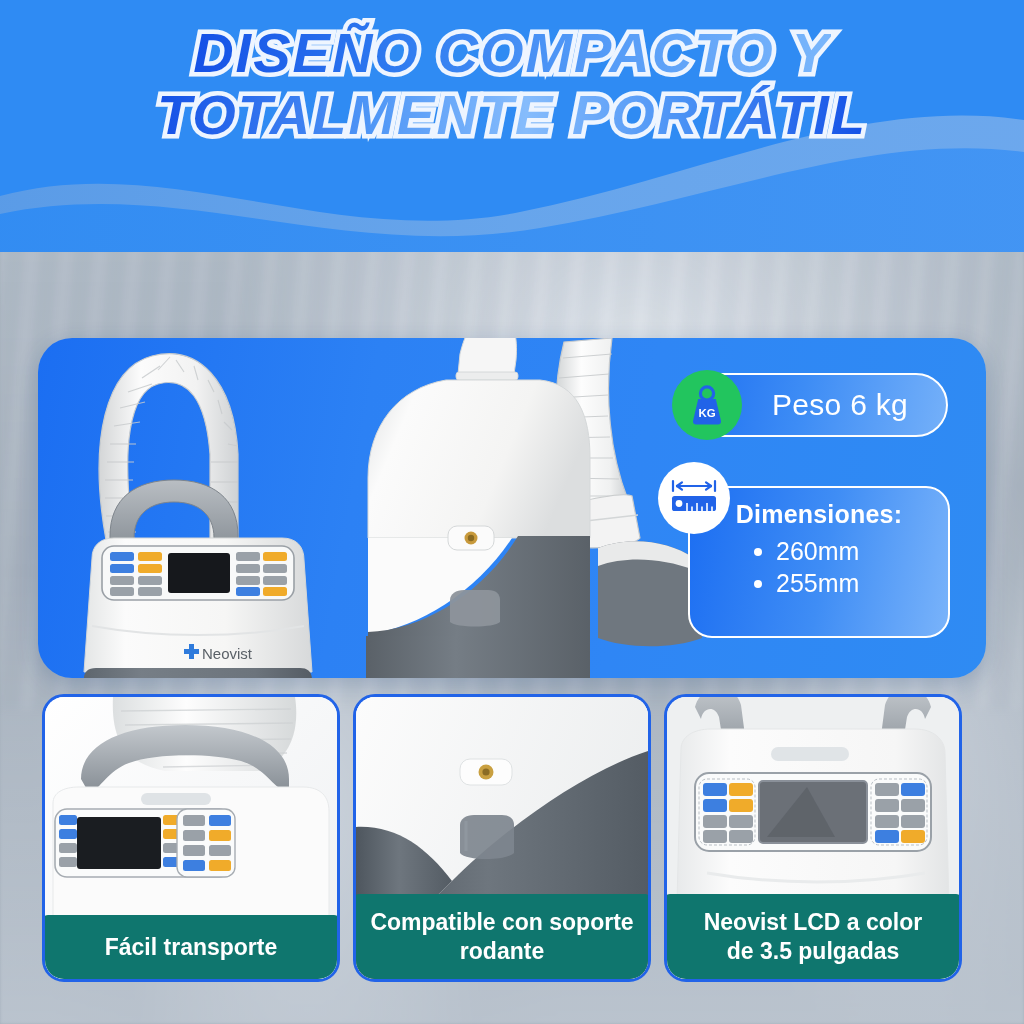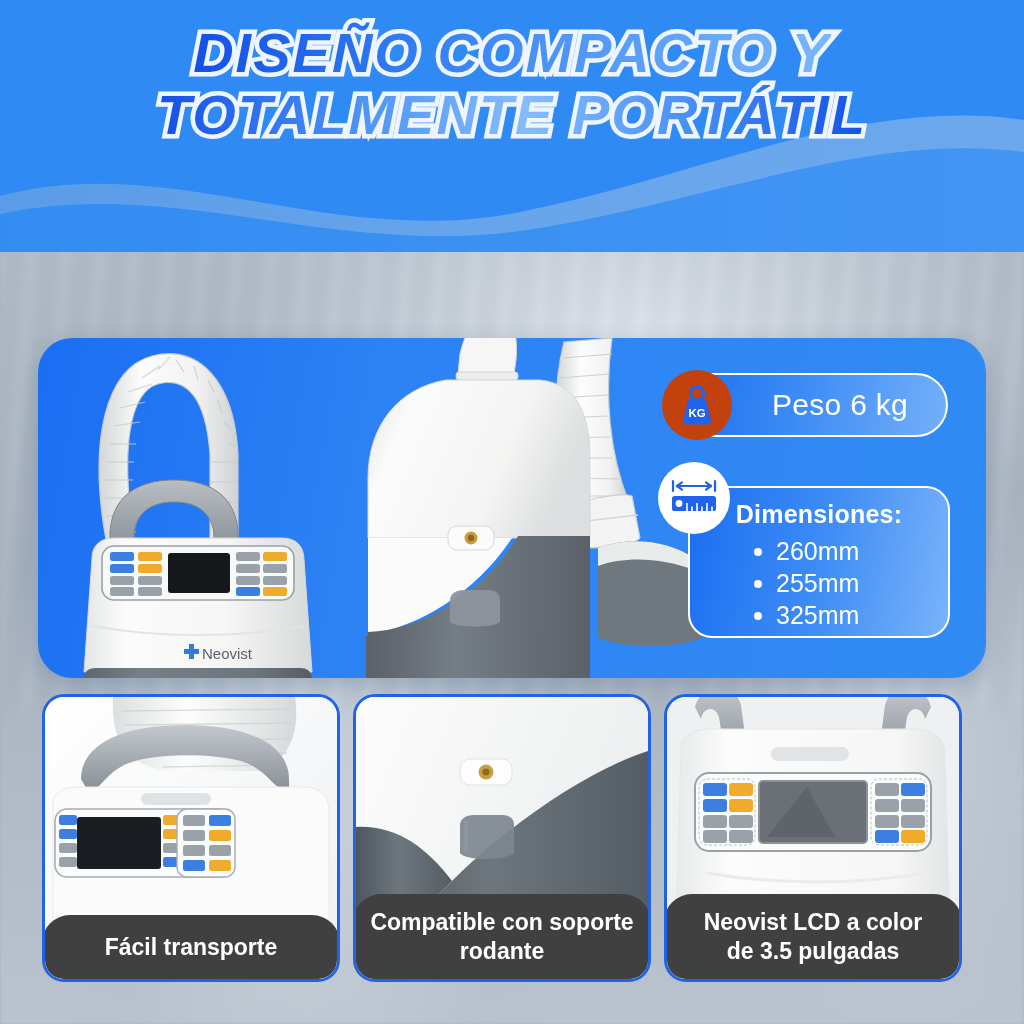"KG" #weight-circle { background: #c2410c -> #22c55e; left: 4px -> 14px }
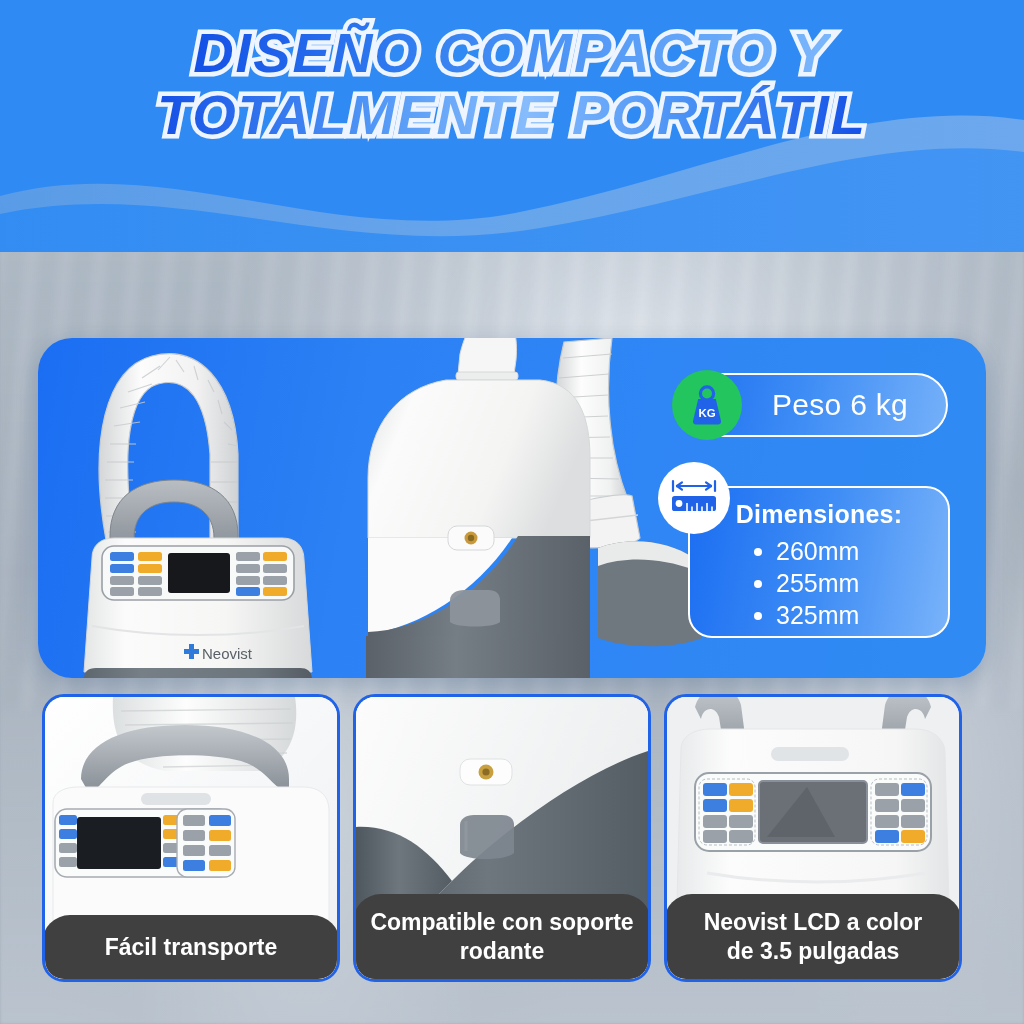"325mm" li { html: <li>325mm</li> -> none }
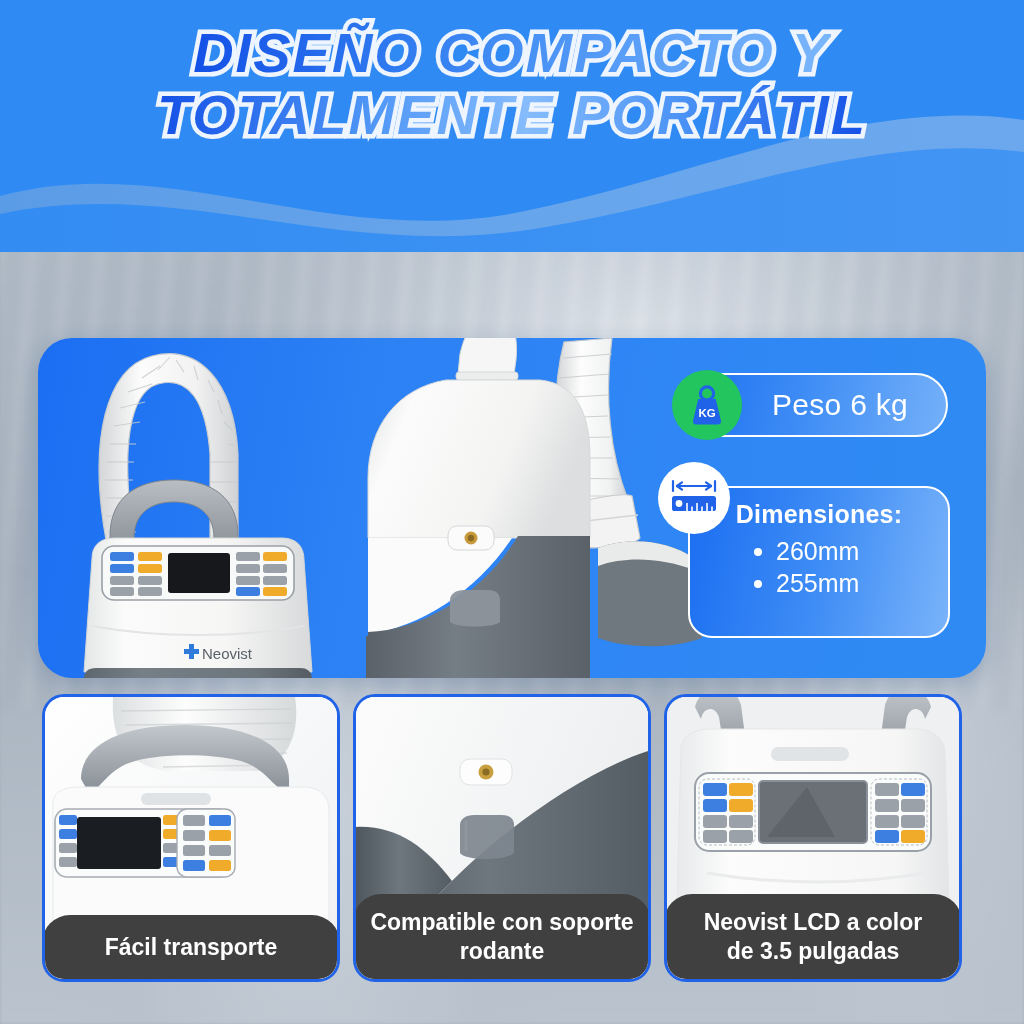"Compatible con soporte rodante" .fcard .caption { background: #404040 -> #0f766e; border-radius: 28px -> 6px }
